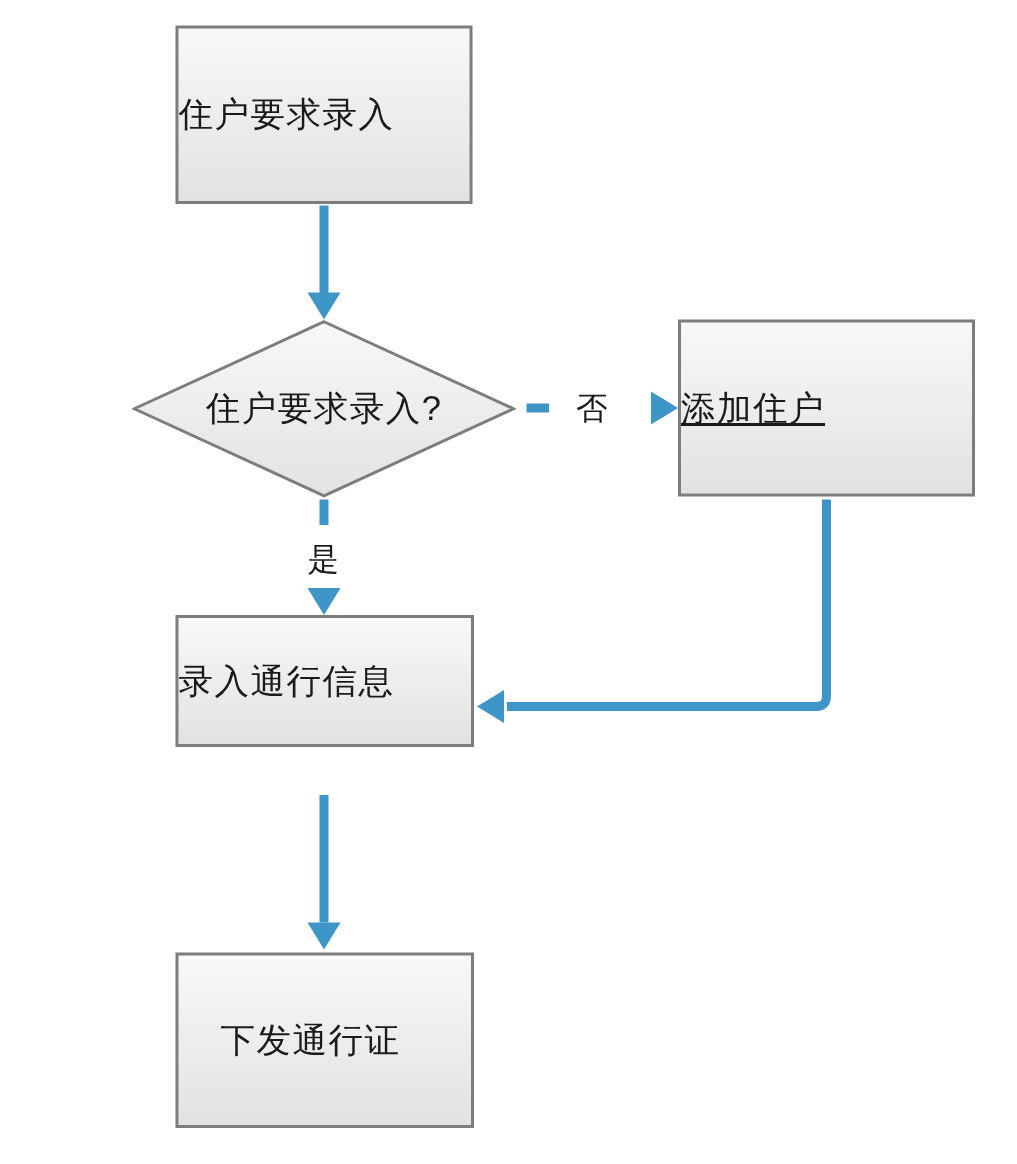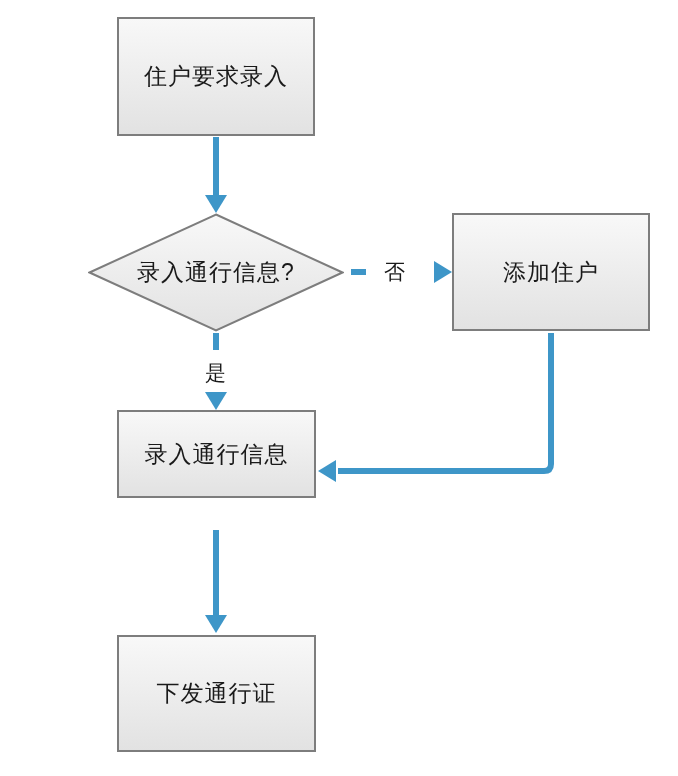"住户要求录入" .node-box { justify-content: center -> flex-start }
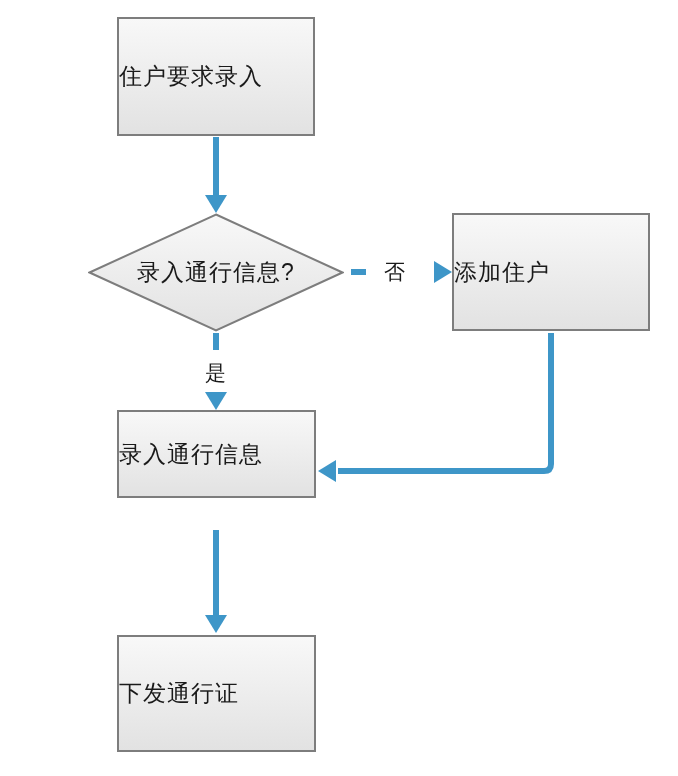"录入通行信息?" span.node-label { text: 录入通行信息 -> 住户要求录入 }
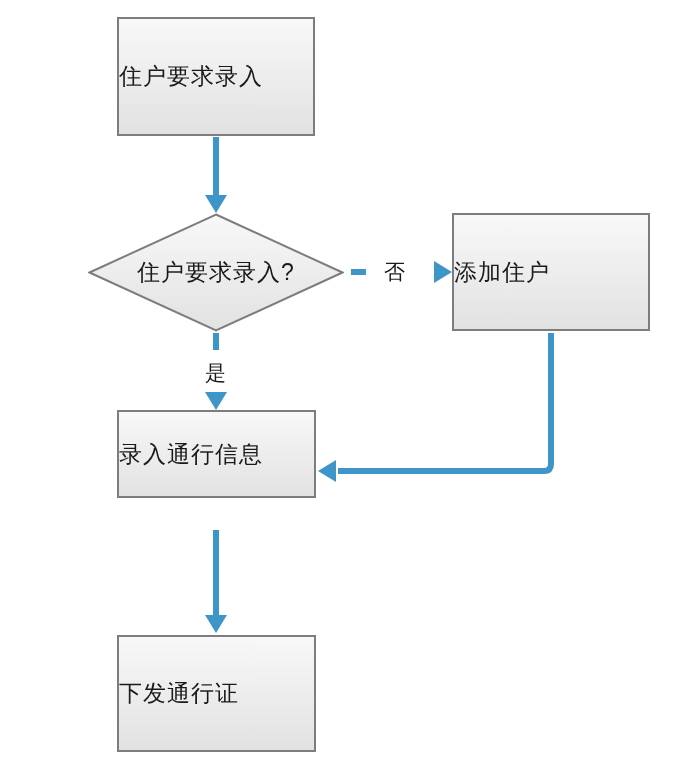"添加住户" .box-add { text-decoration: none -> underline }
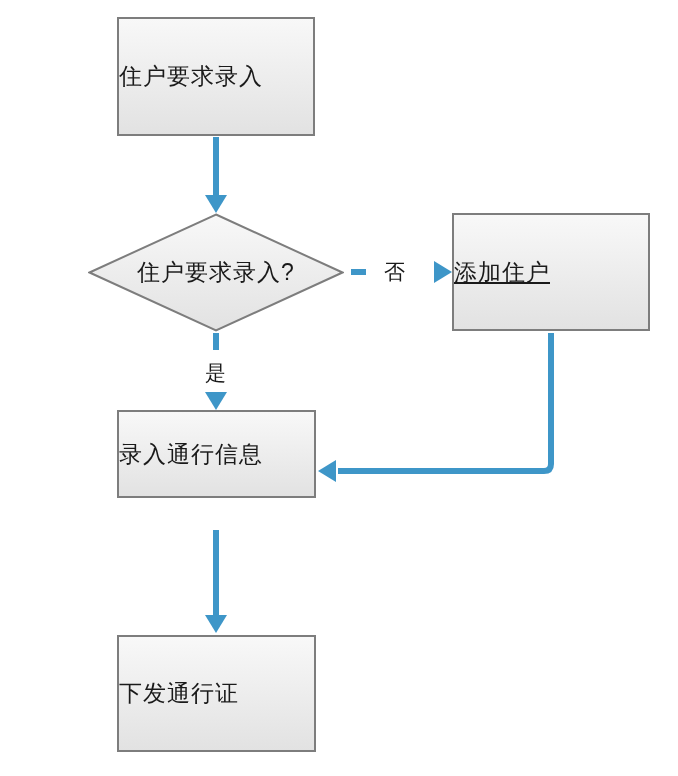"下发通行证" .box-issue { padding-left: none -> 28px }
